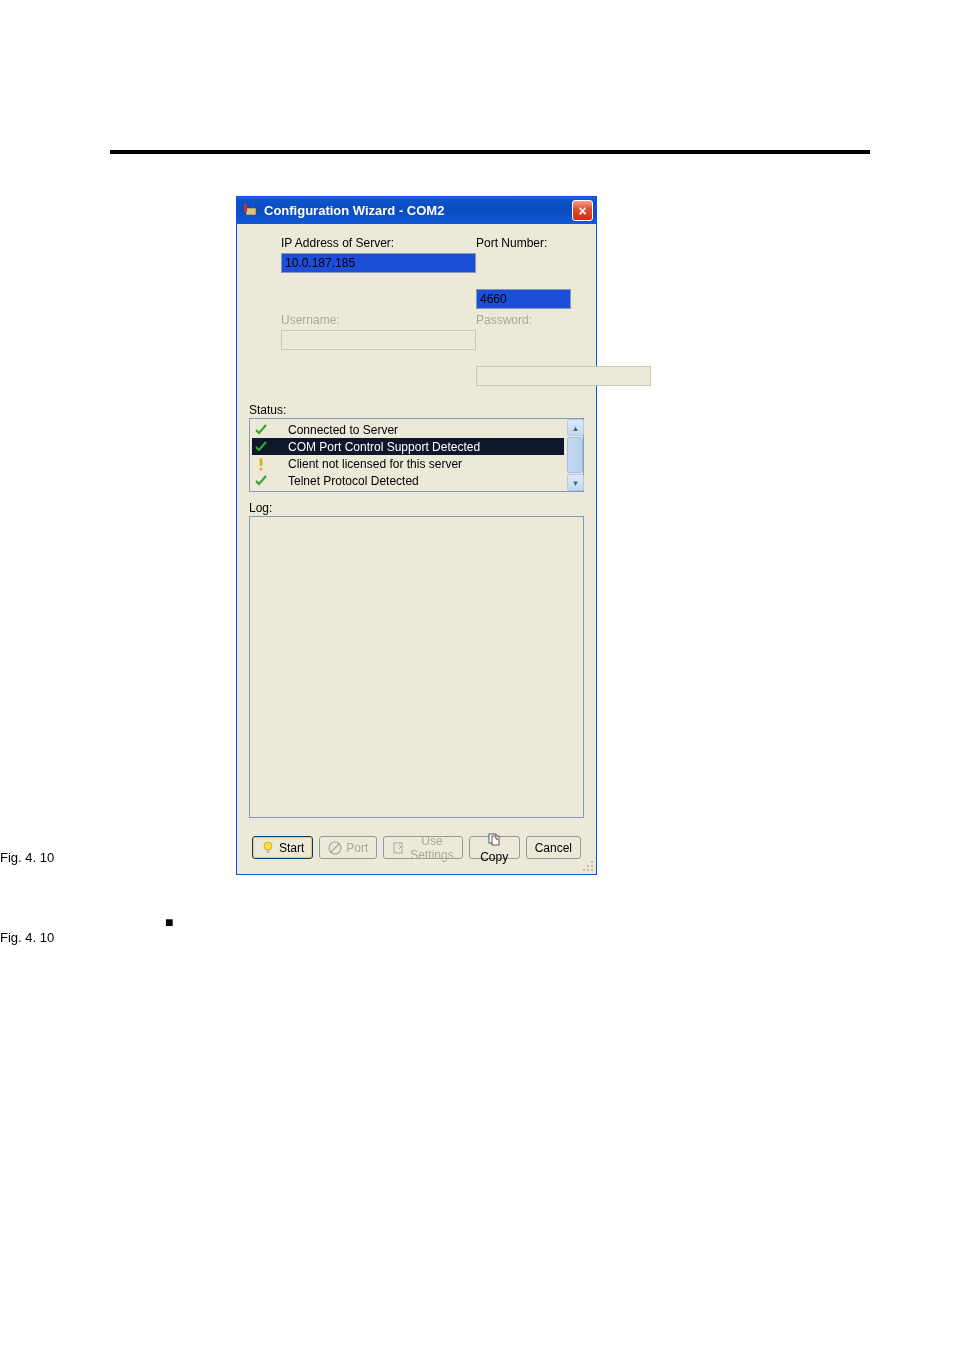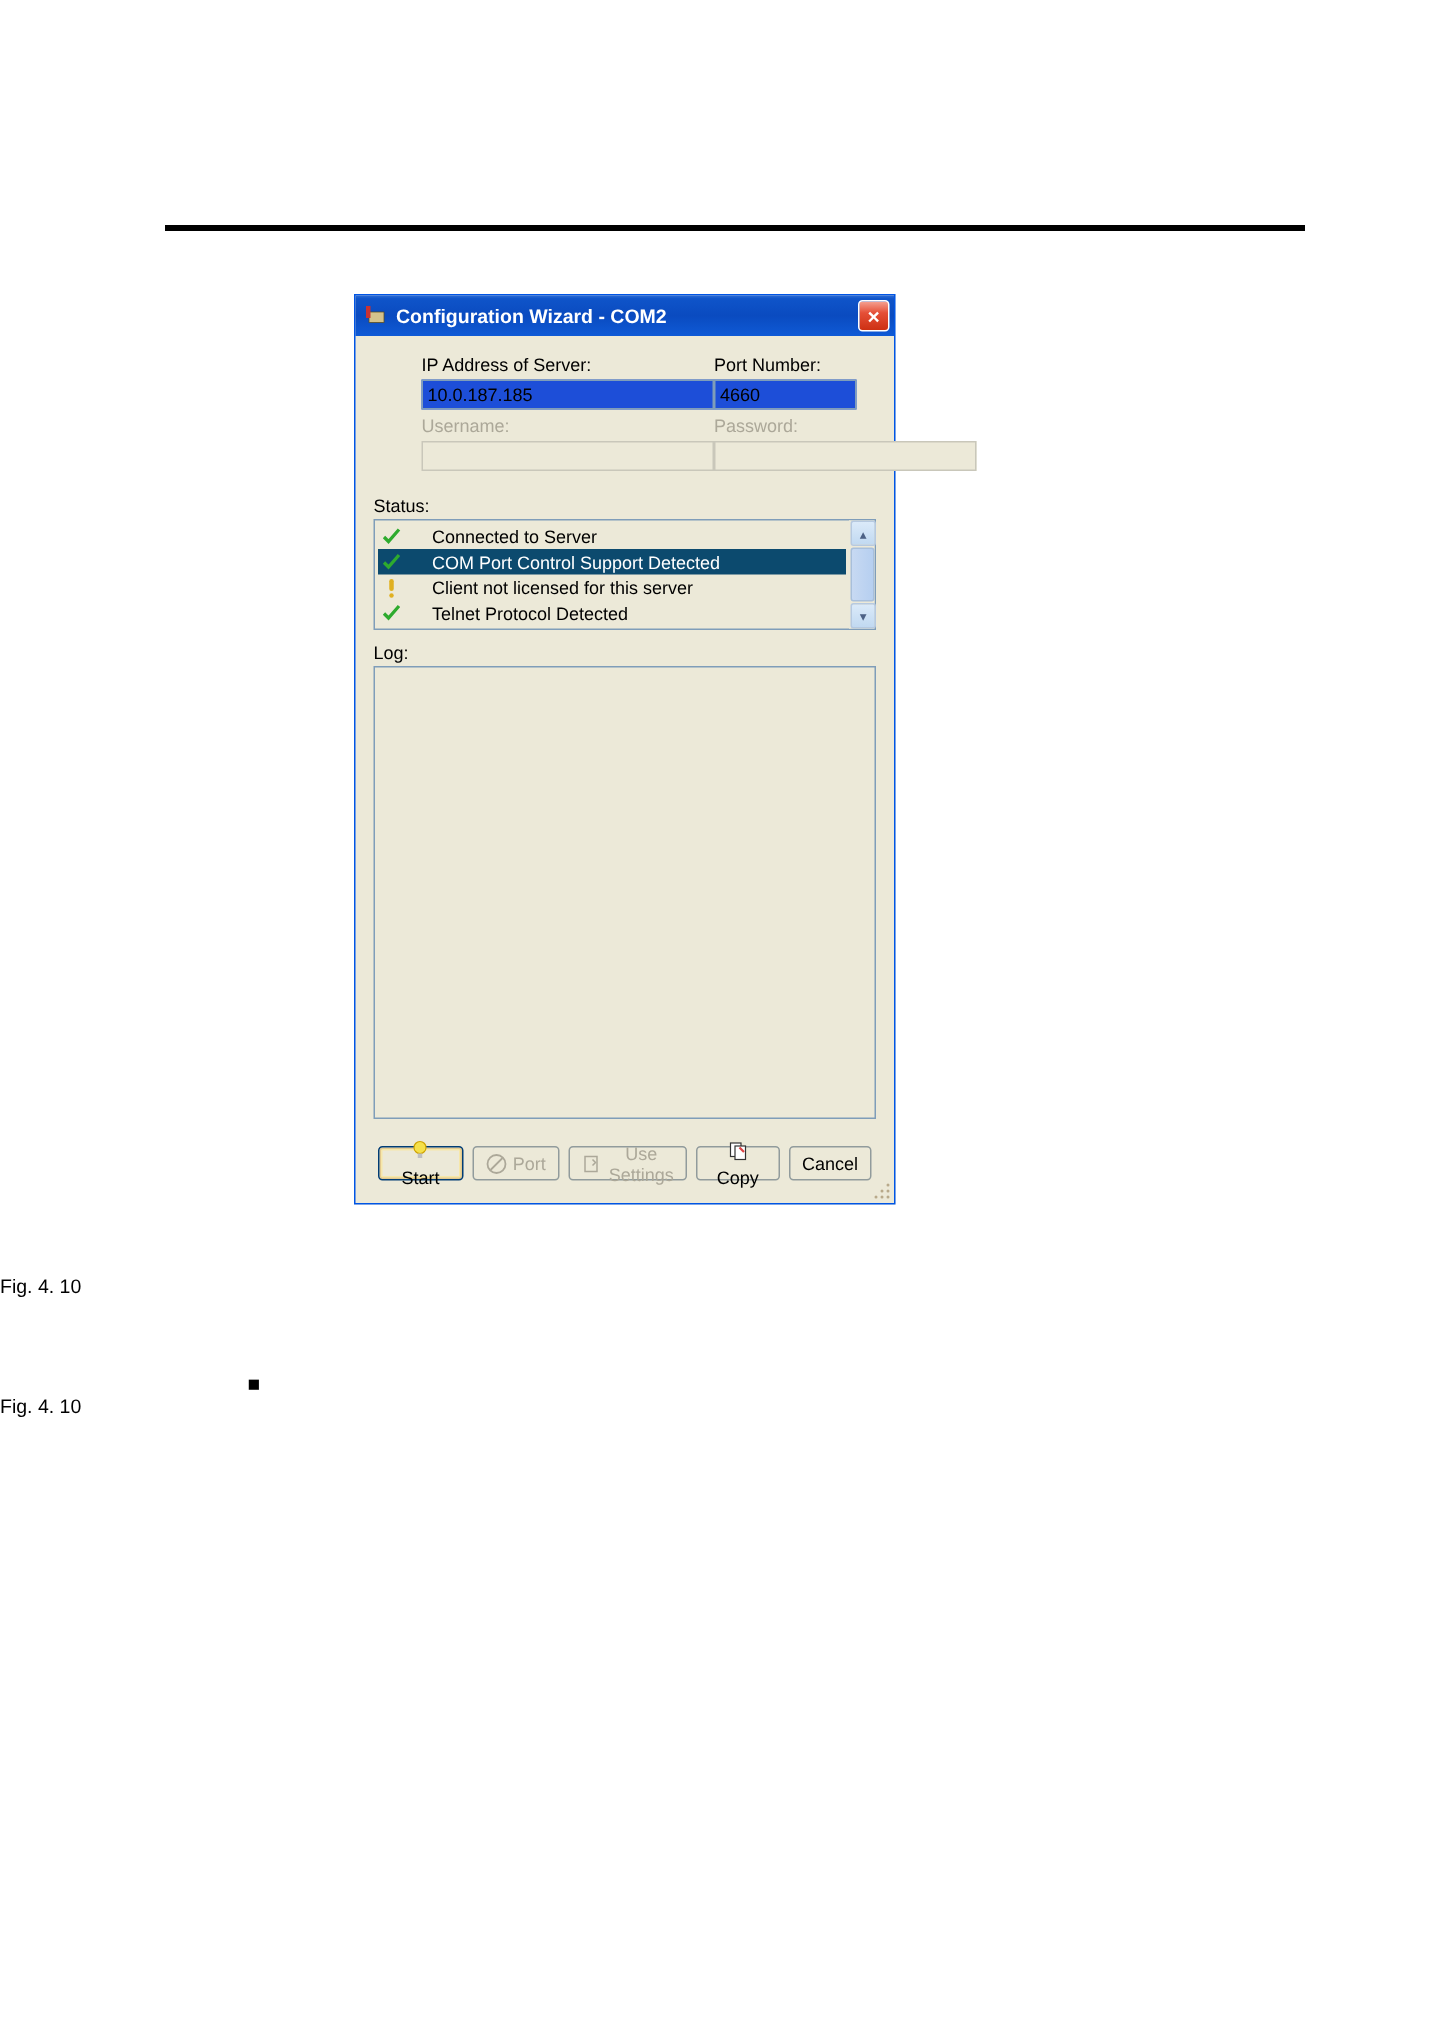"Port Number:" .field-group.right { gap: none -> 36px }
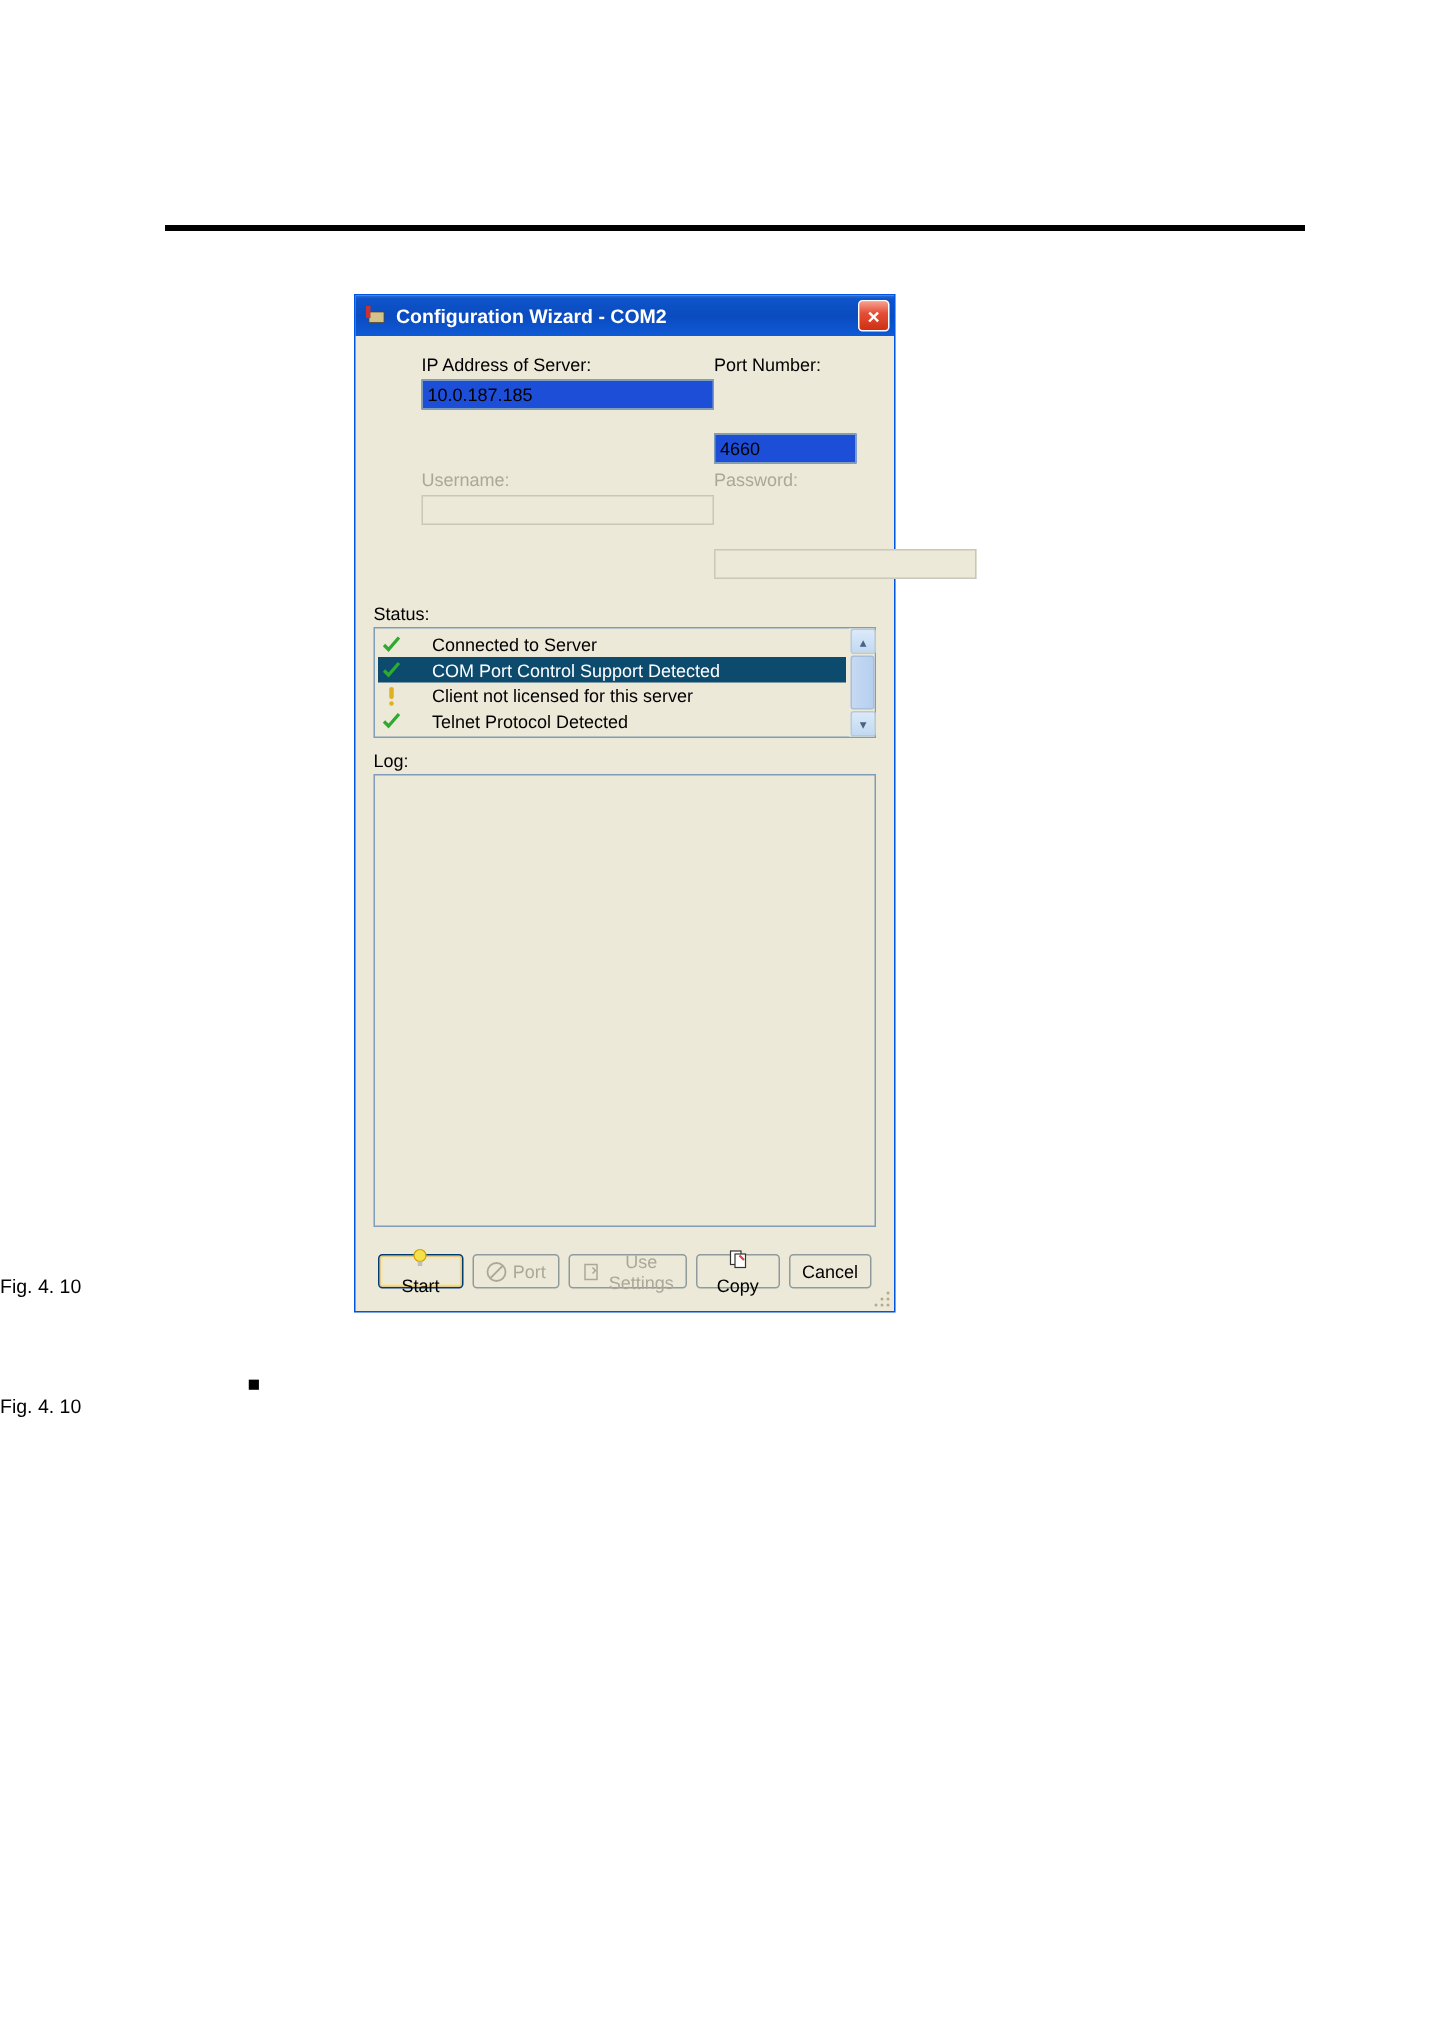"COM Port Control Support Detected" .status-item.selected { background: #0c4a6e -> #0f172a }
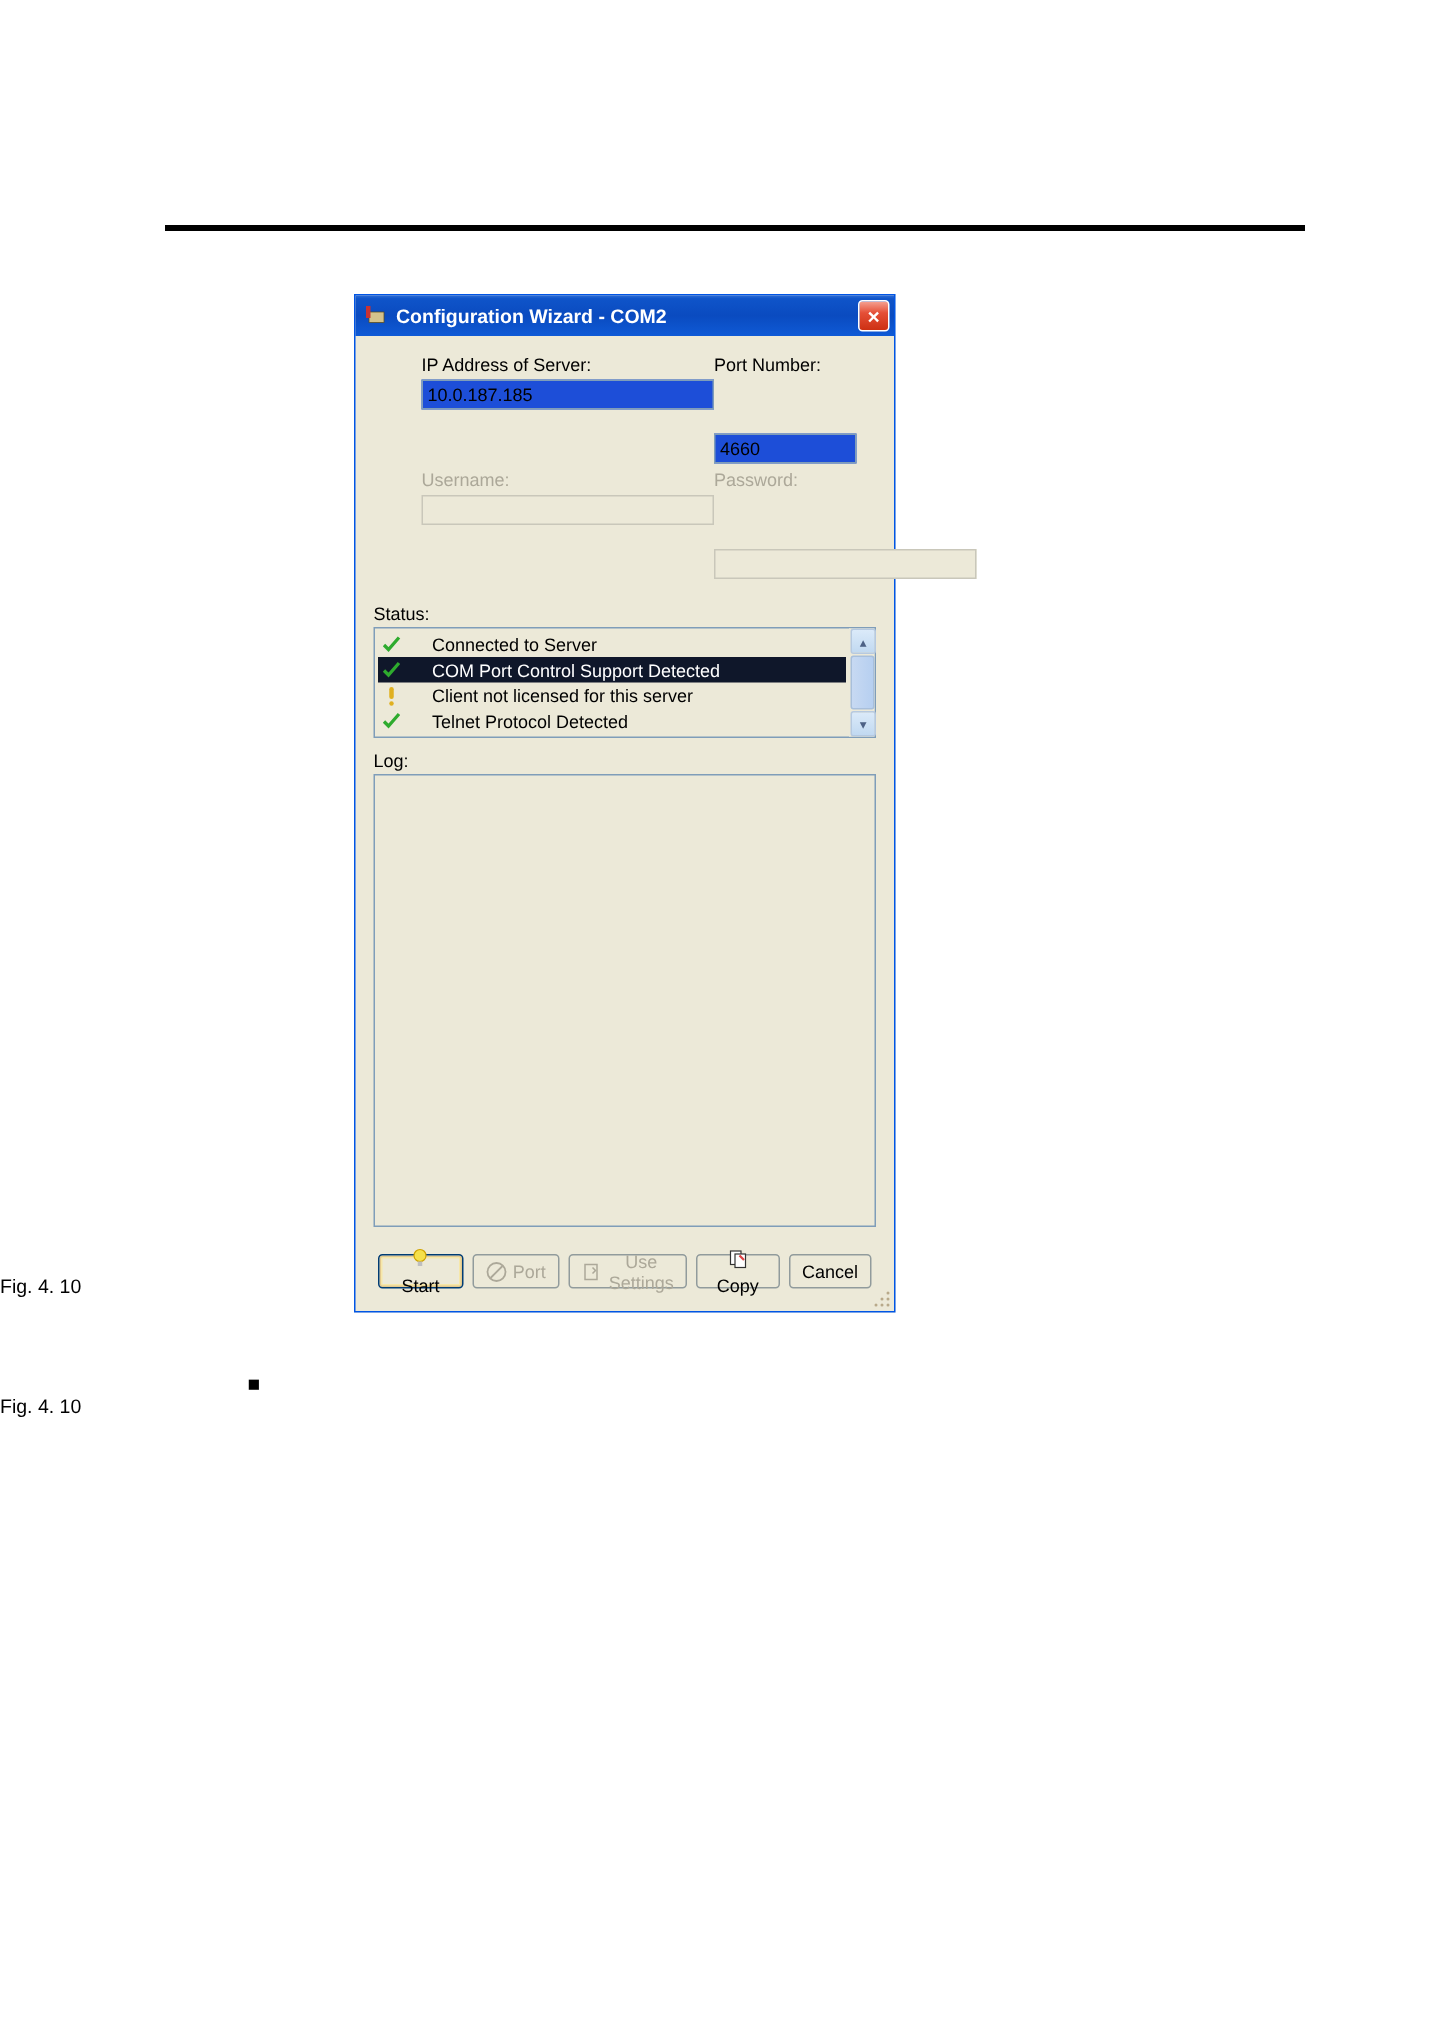"Start" .btn-start { flex-direction: column -> none }
